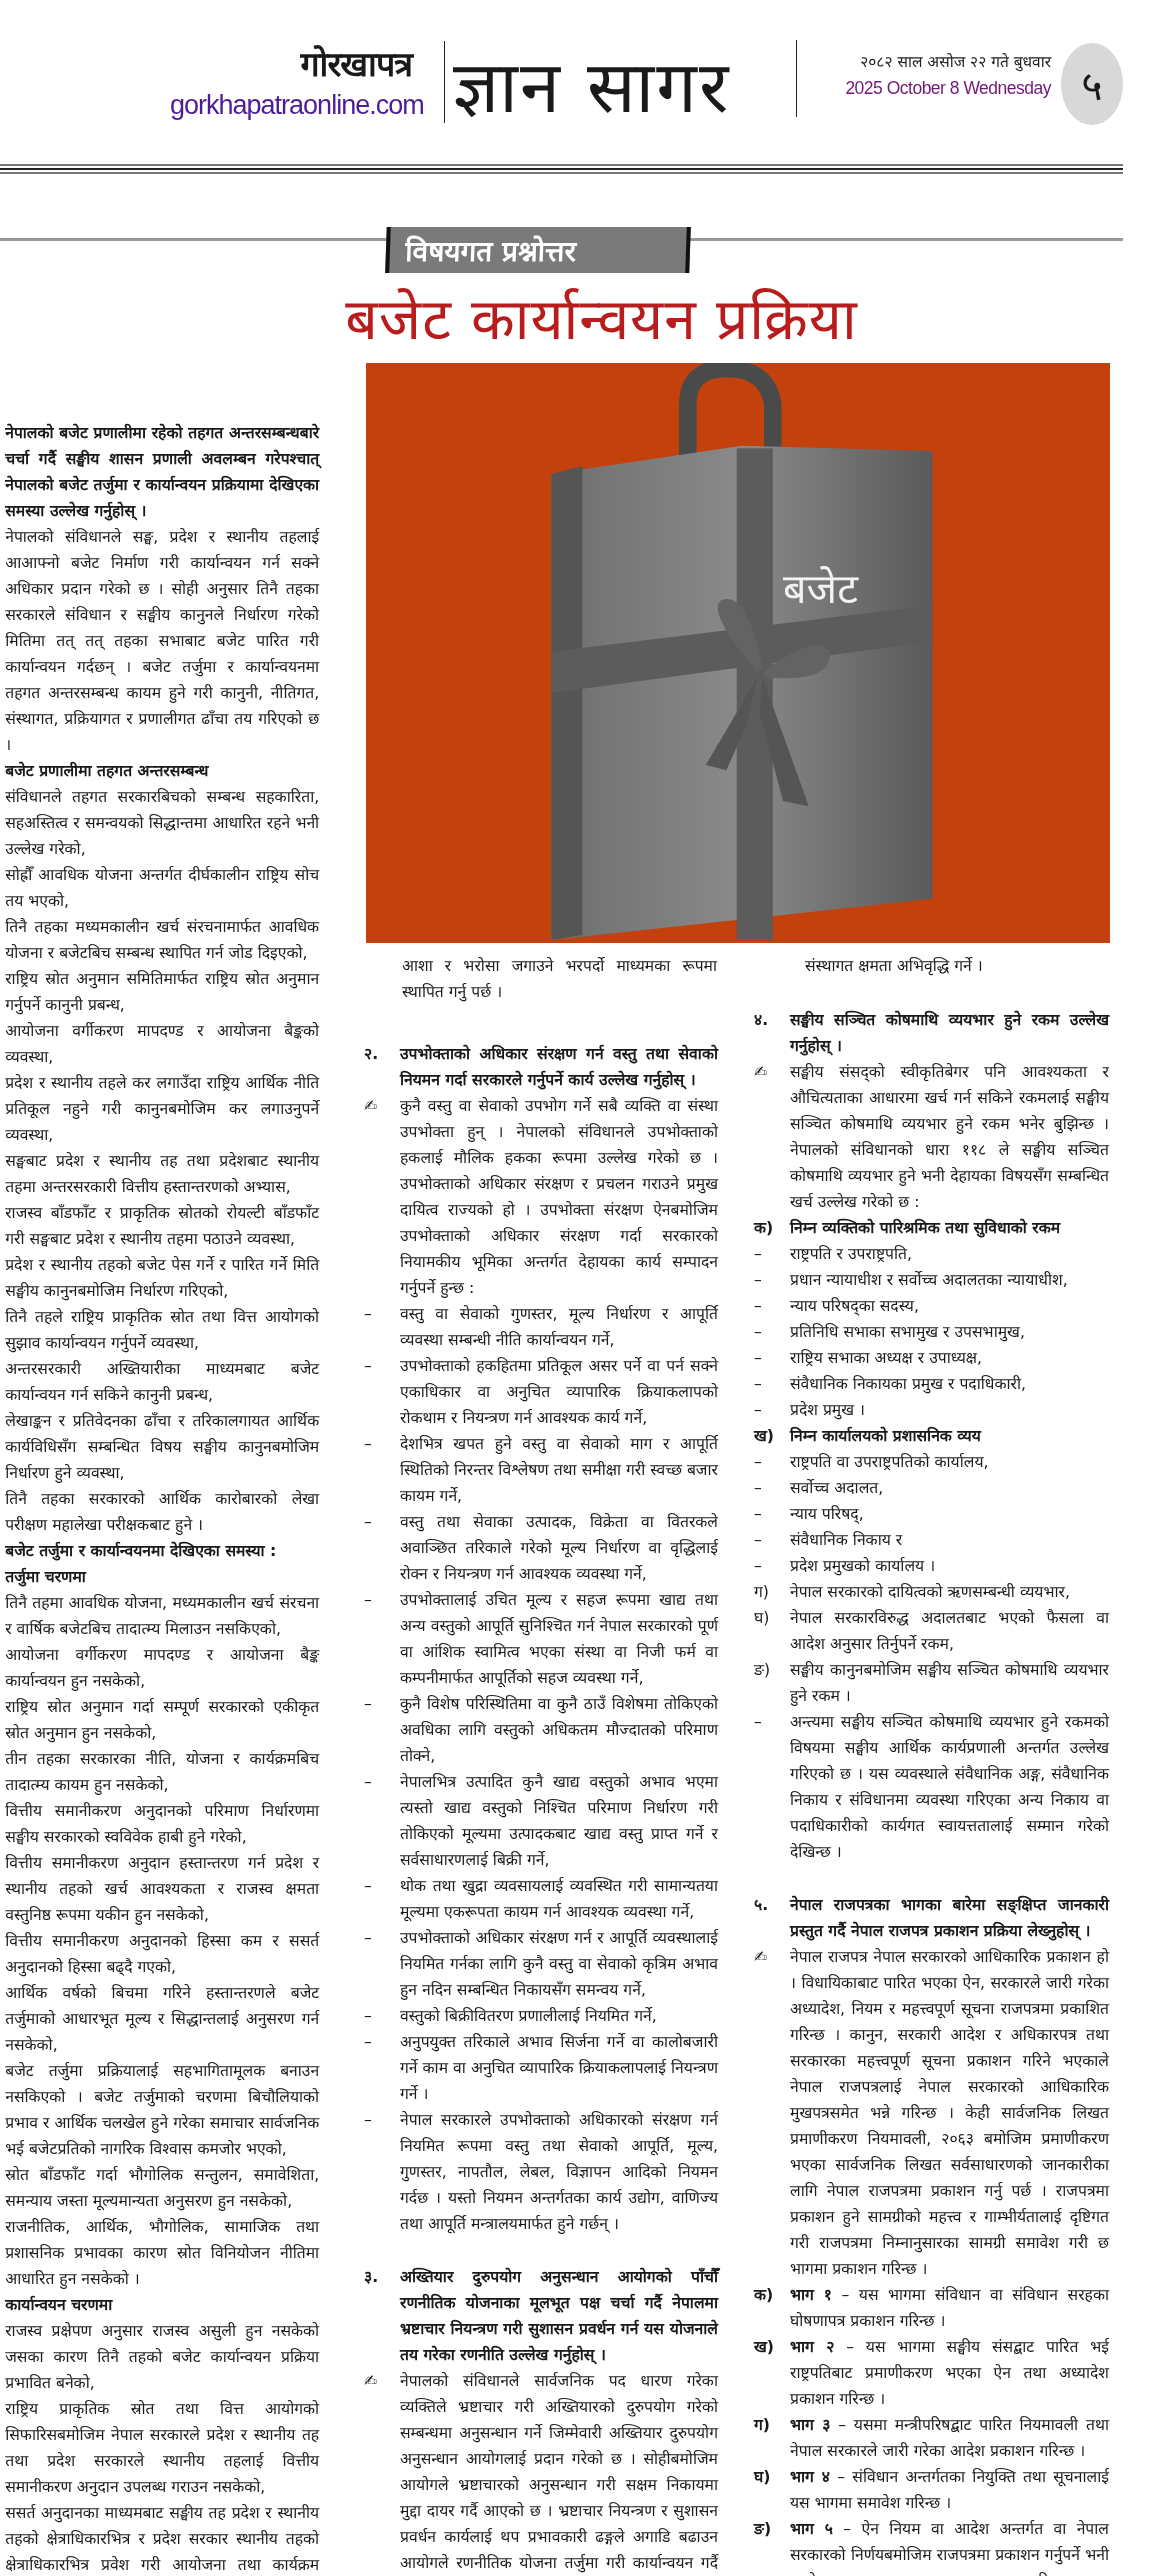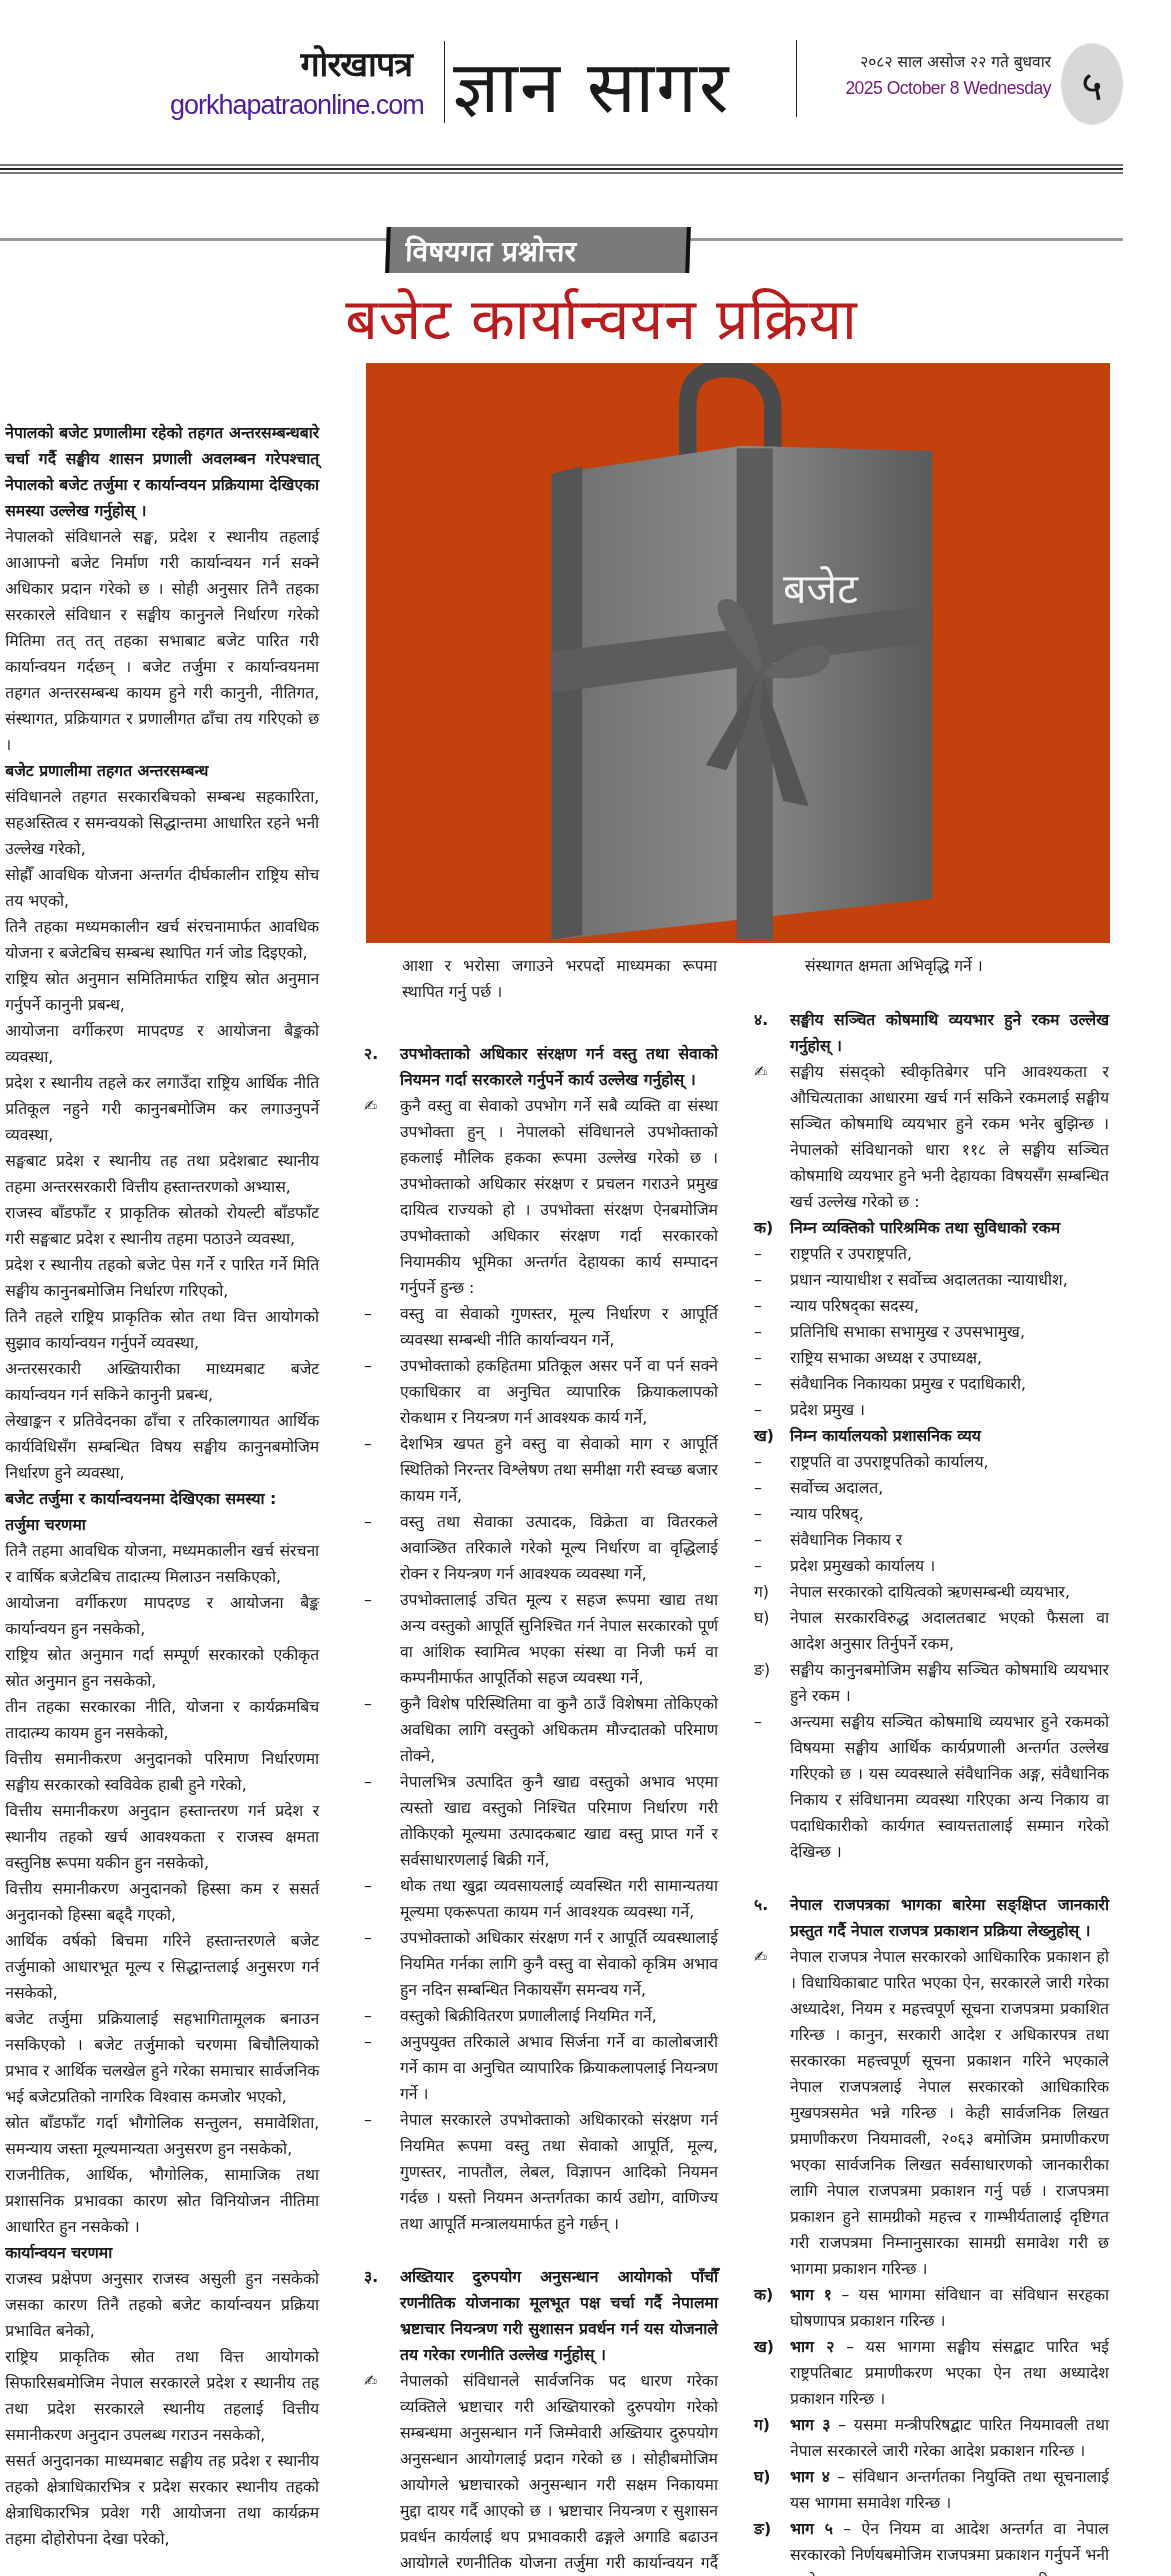"तिनै तहका सरकारको आर्थिक कारोबारको" p { html: none -> <p>तिनै तहका सरकारको आर्थिक कारोबारको लेखा परीक्षण महालेखा परीक्षकबाट हुने ।</p> }
